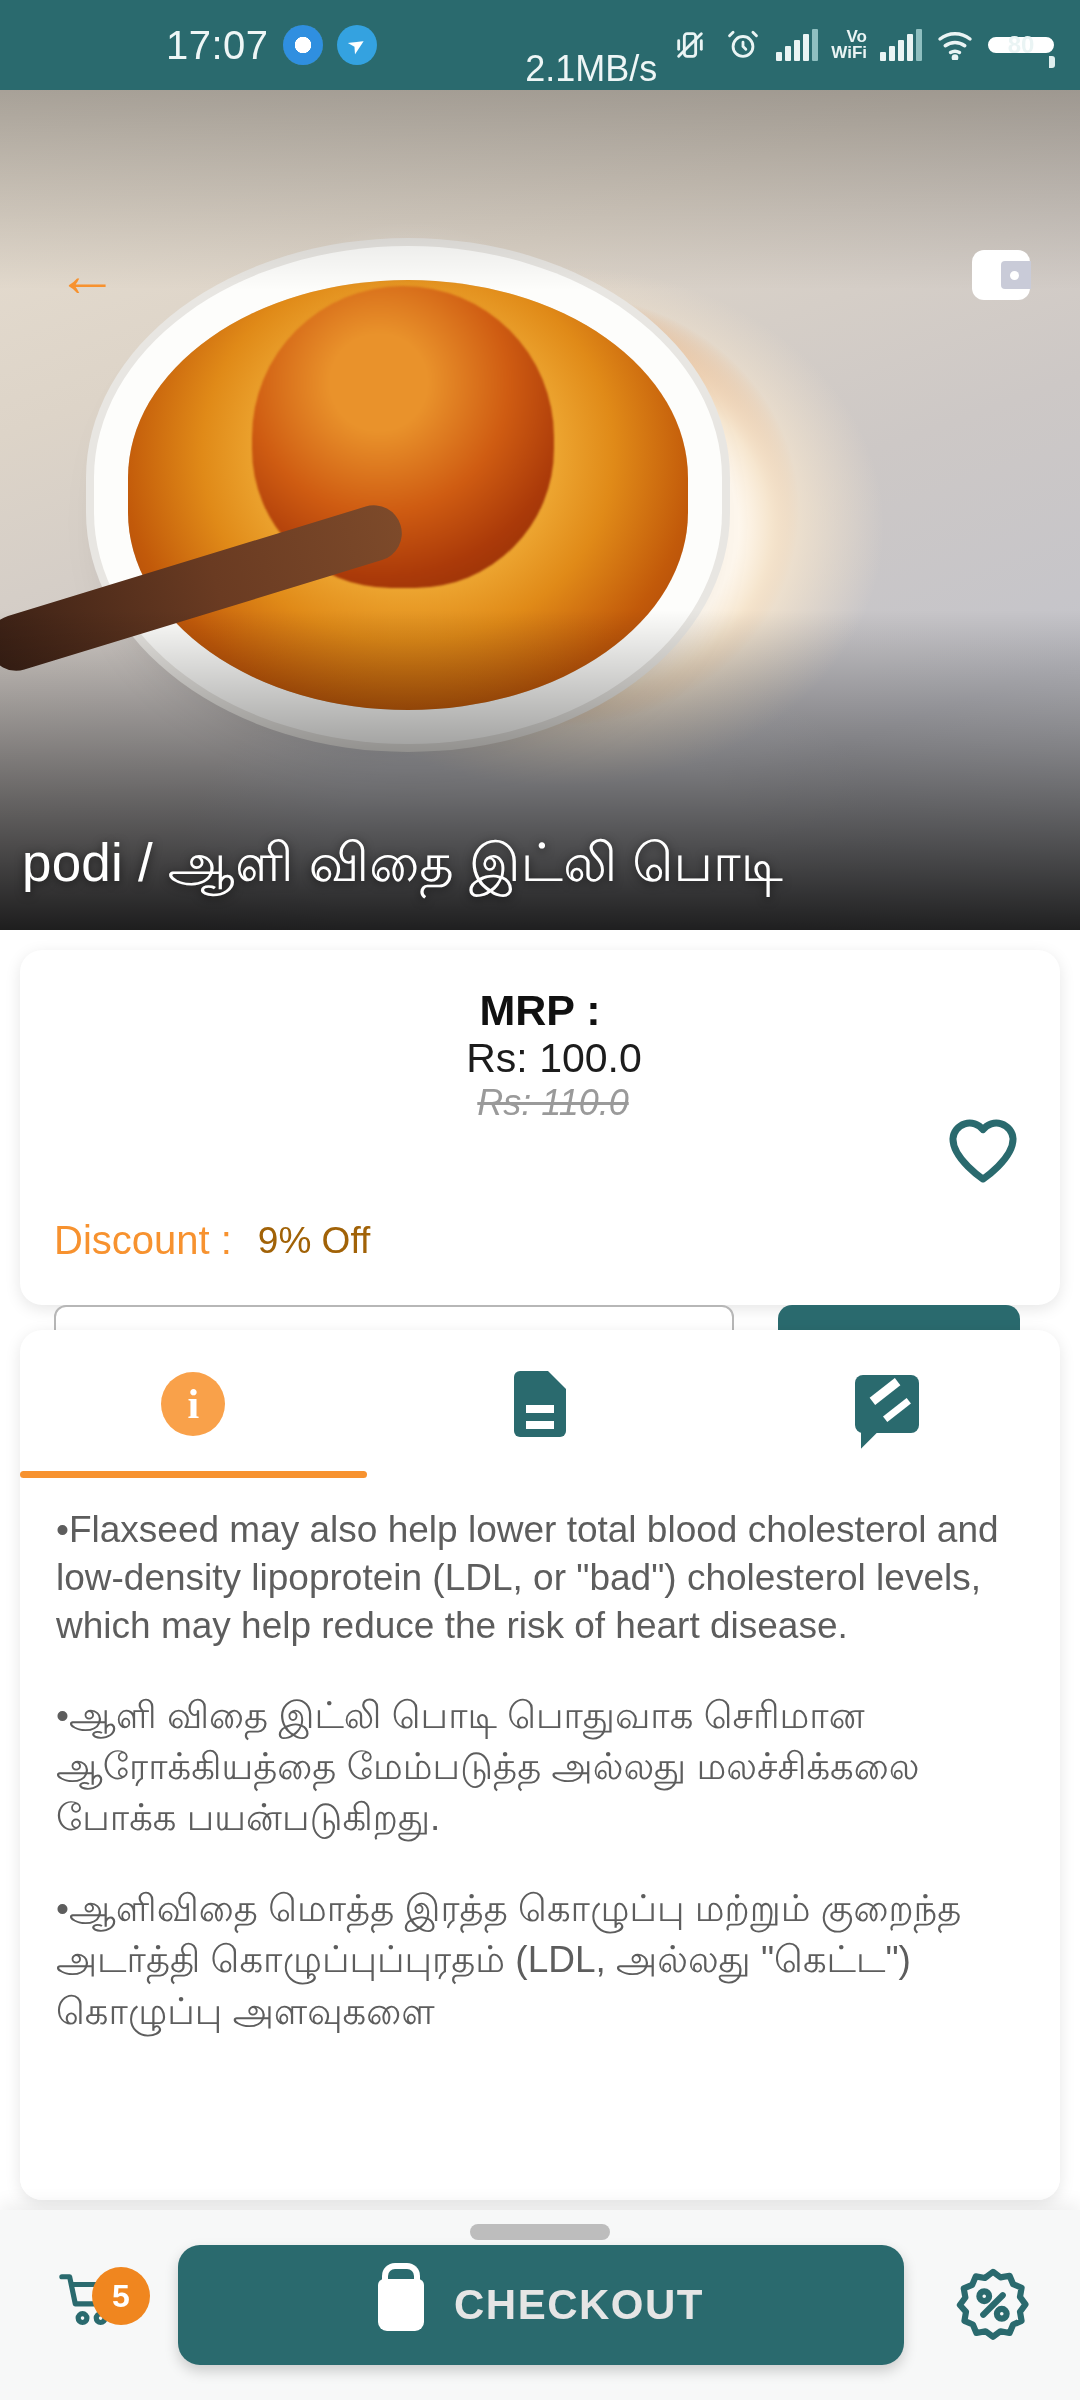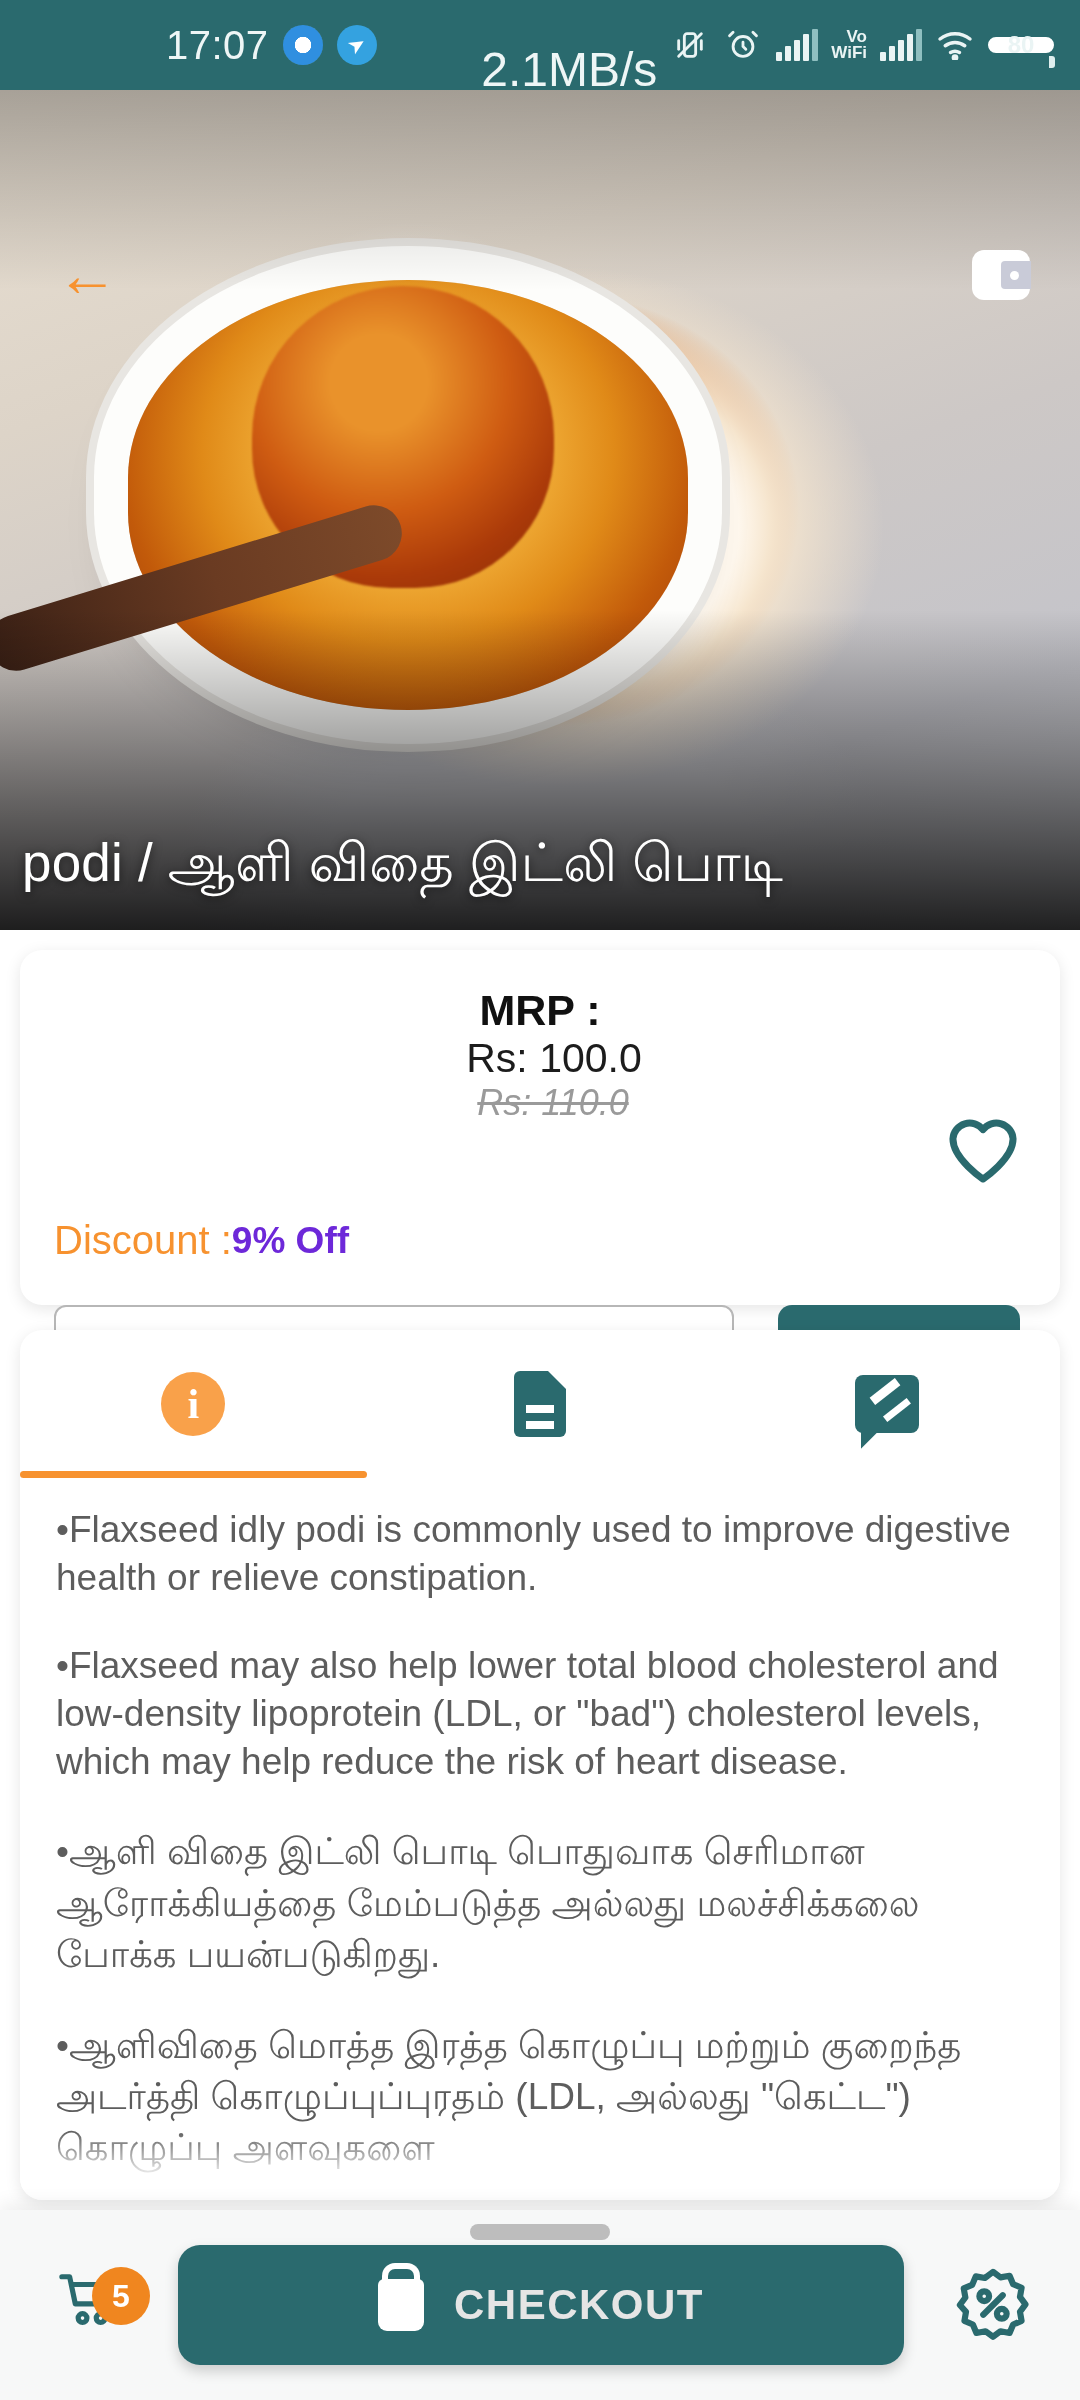"2.1MB/s" .sb-speed { font-size: 48px -> 36px }
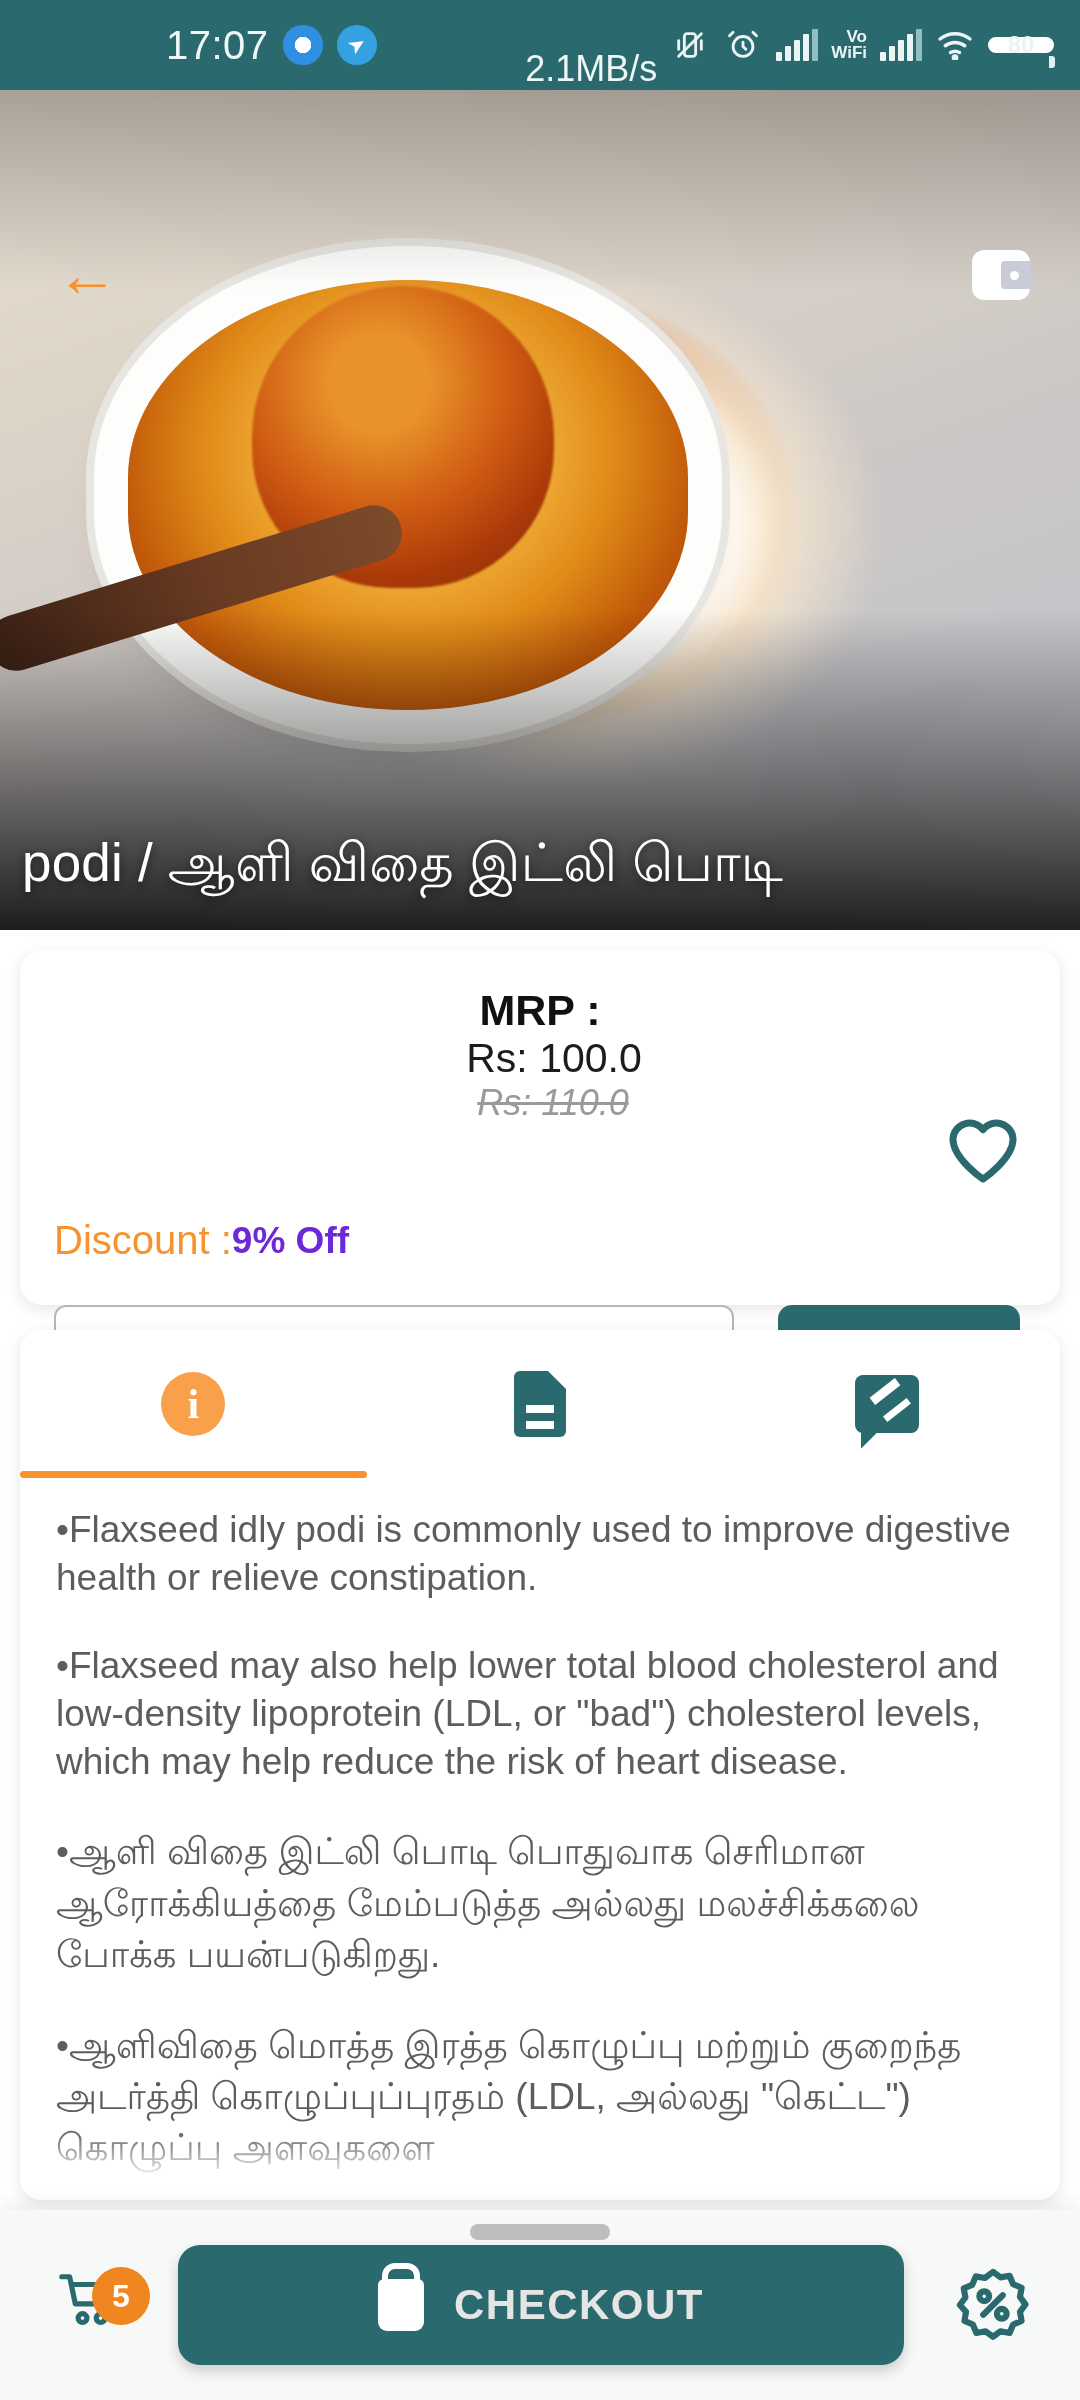"9% Off" .disc-val { color: #6d28d9 -> #a16207; font-weight: bold -> none; margin-left: none -> 26px }
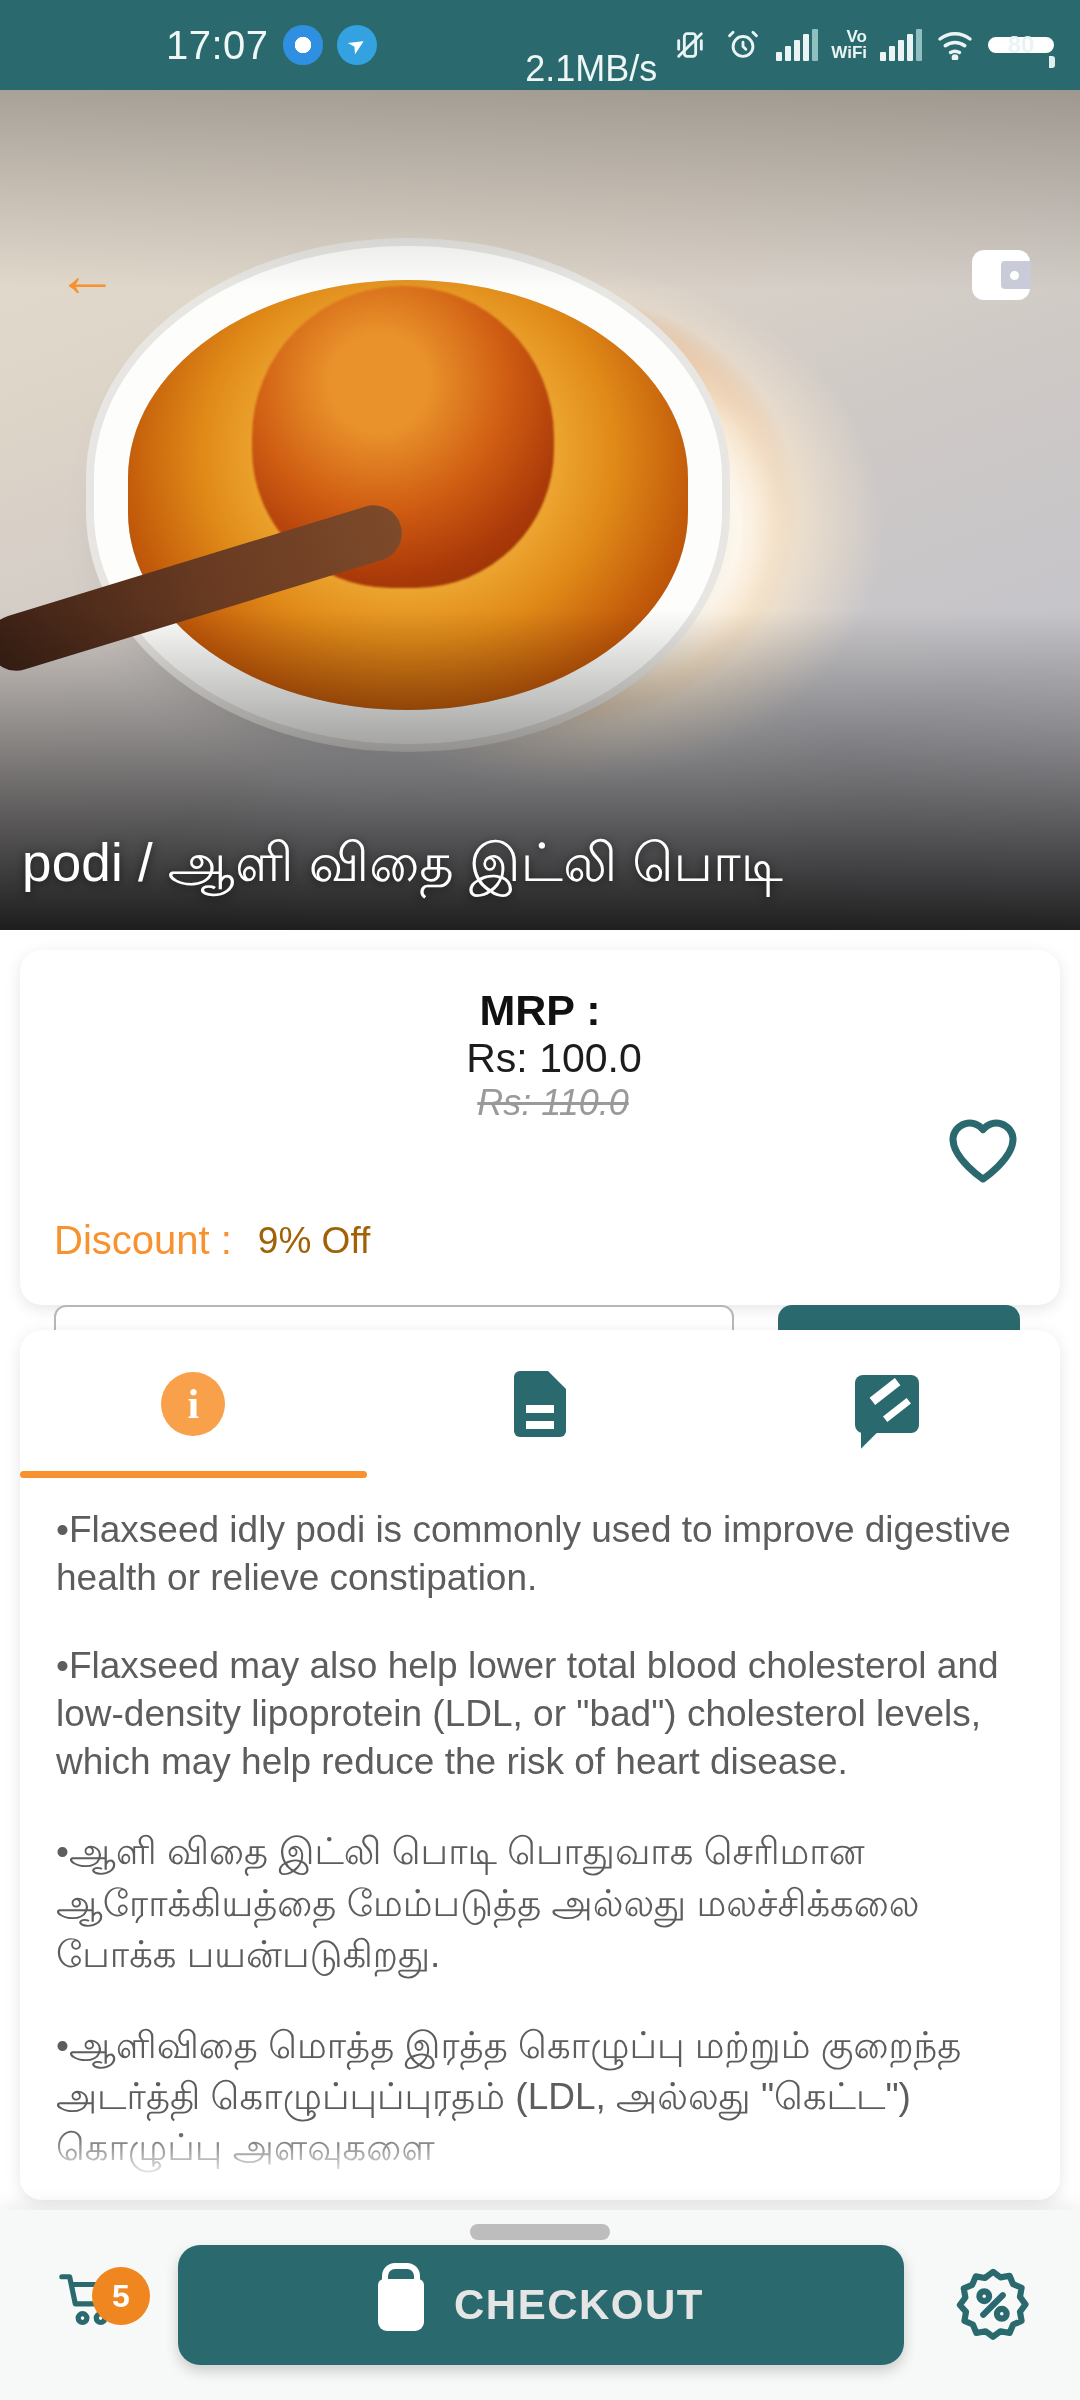"•Flaxseed idly podi is commonly" p.desc-p { html: <p>•Flaxseed idly podi is commonly used to improve digestive health or relieve constipation.</p> -> none }
